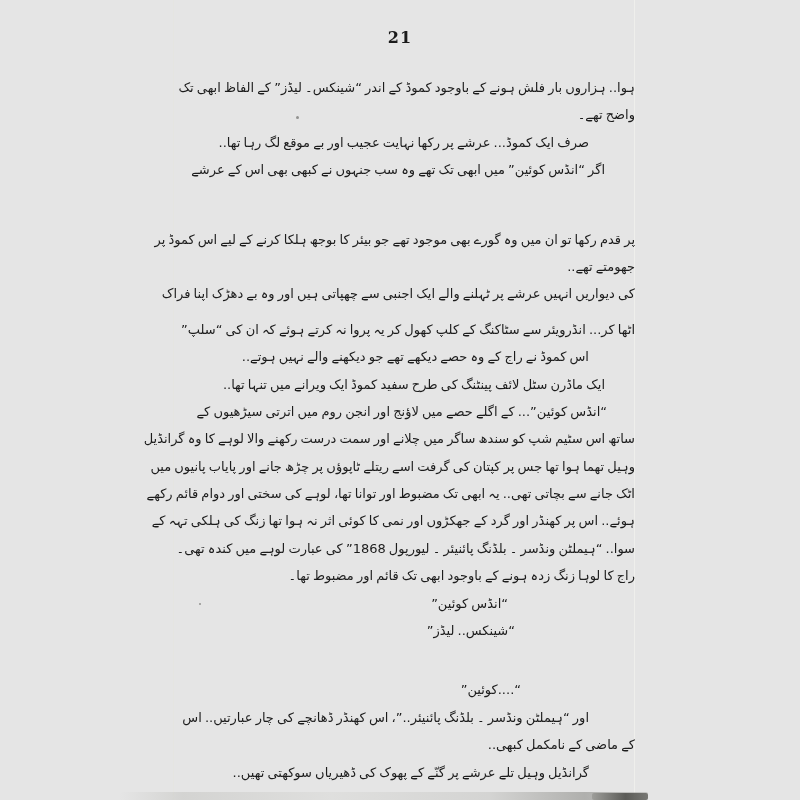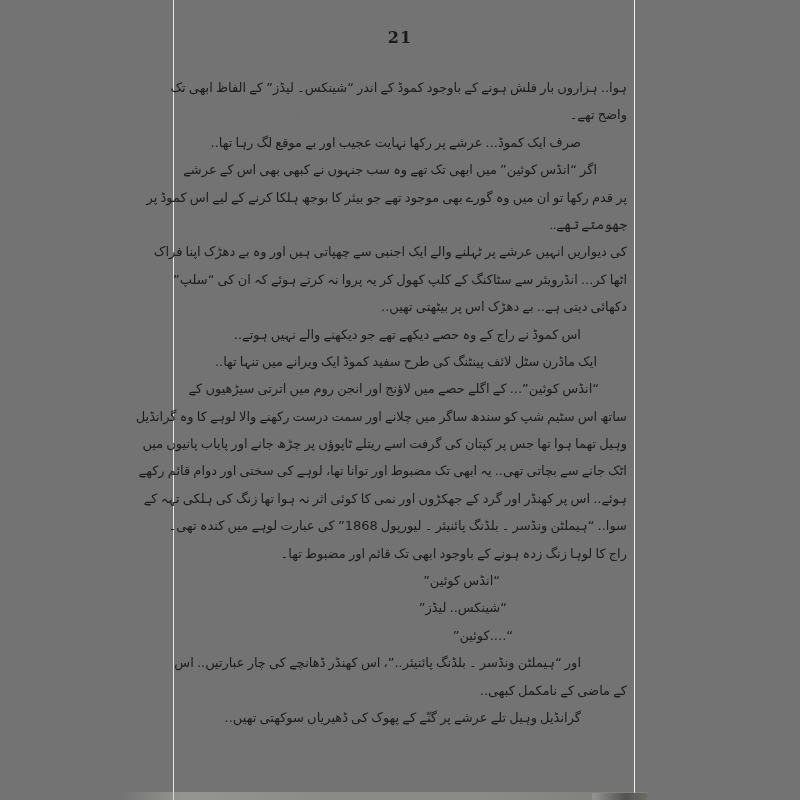"21" .scan-page { background: #737373 -> #e5e5e5 }
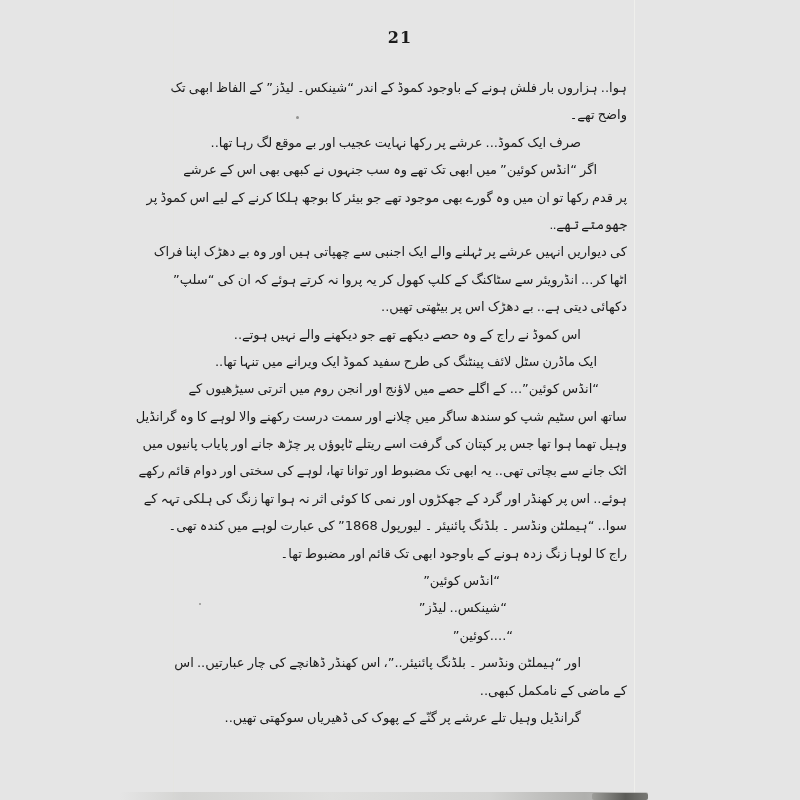"ہوا.. ہزاروں بار فلش ہونے" .text-block { left: 100px -> 108px }
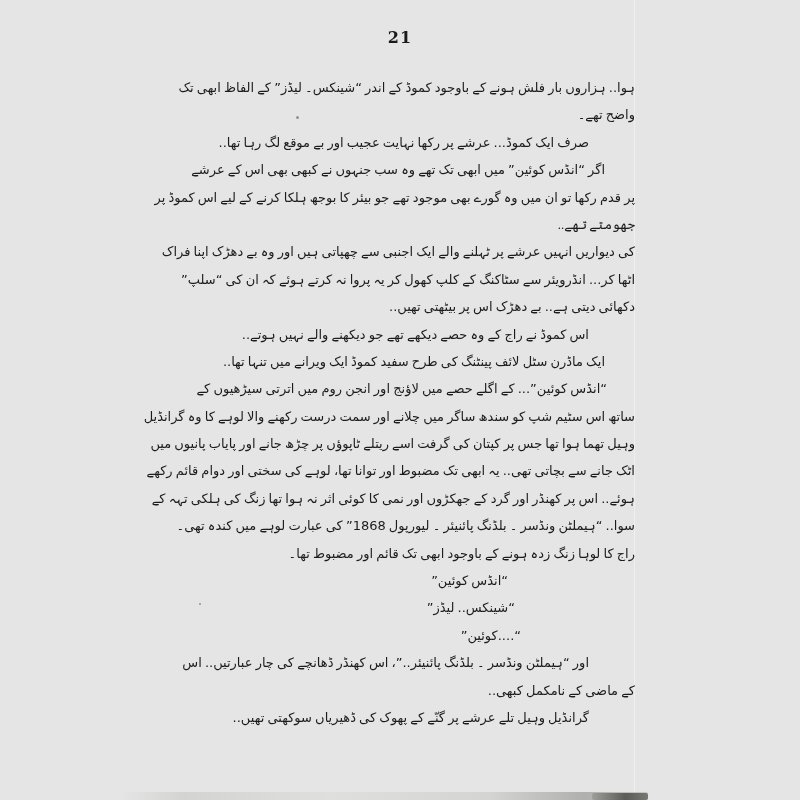"پر قدم رکھا تو ان" div.text-line { margin-top: none -> 42px }
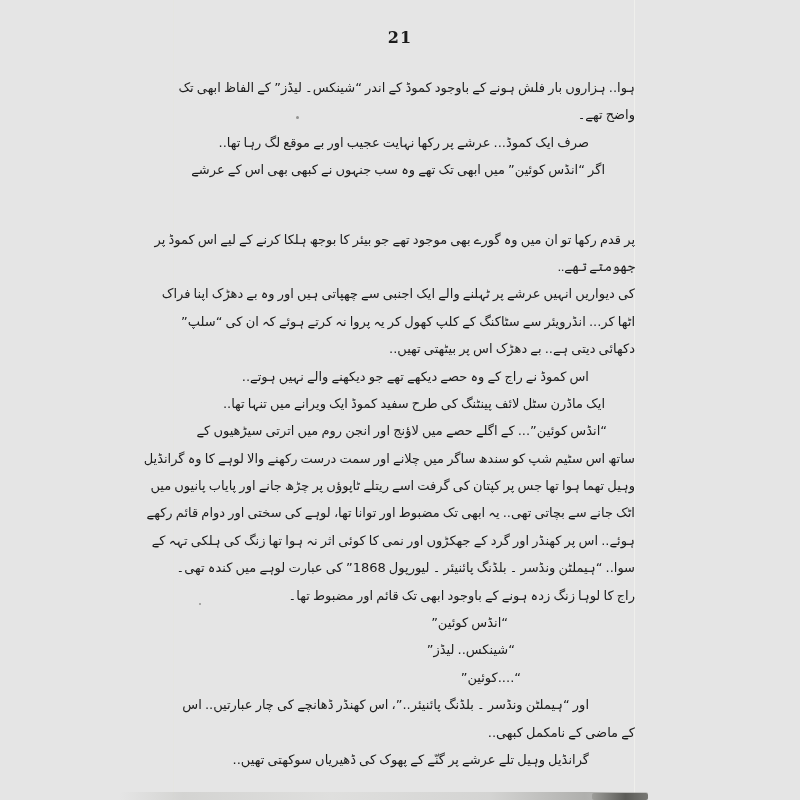"جھومتے تھے.." div.text-line { font-family: Liberation Serif, serif -> none }
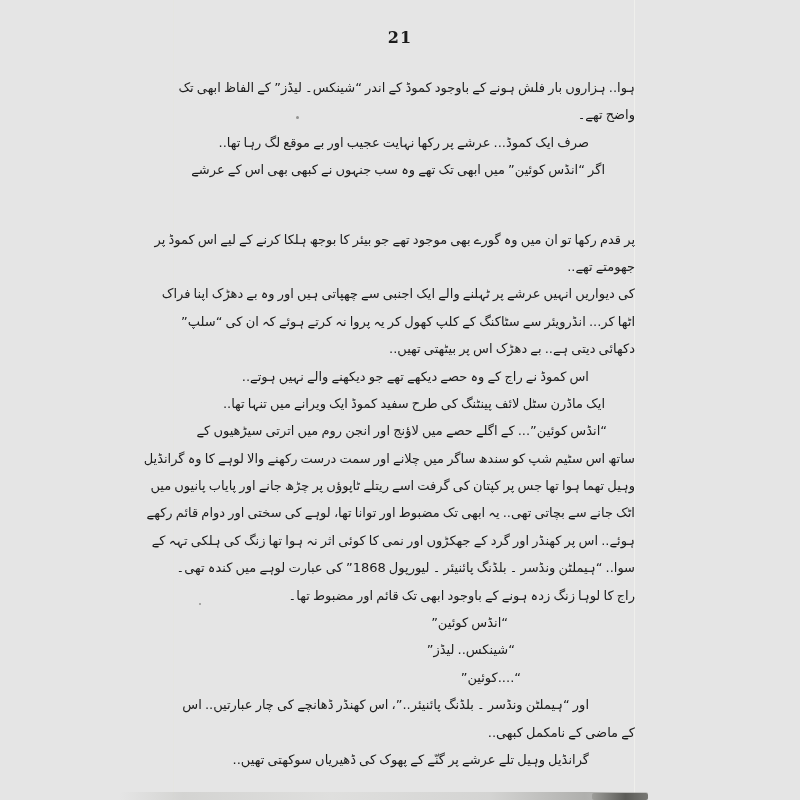"اٹھا کر... انڈرویئر سے سٹاکنگ" div.text-line { margin-top: none -> 8px }
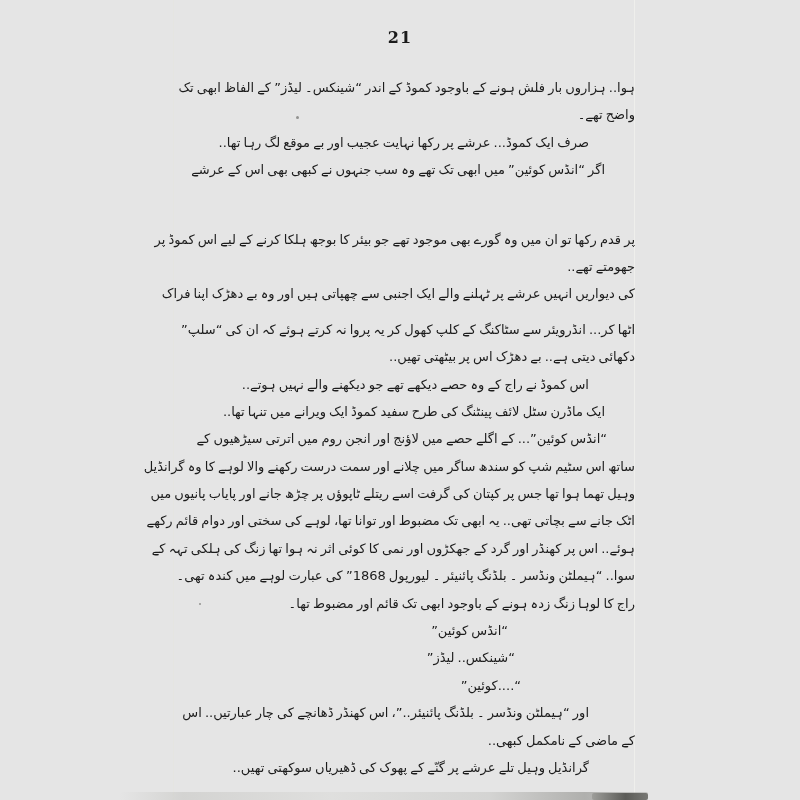"دکھائی دیتی ہے.. بے دھڑک" div.text-line { html: <div>دکھائی دیتی ہے.. بے دھڑک اس پر بیٹھتی تھیں..</div> -> none }
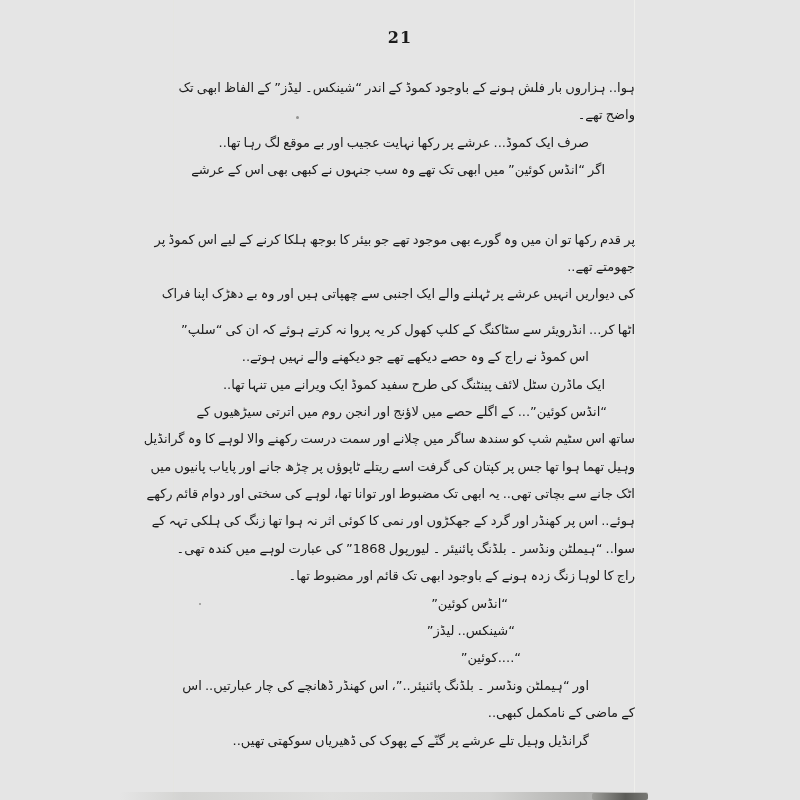"“....کوئین”" div.text-line { margin-top: none -> 32px }
